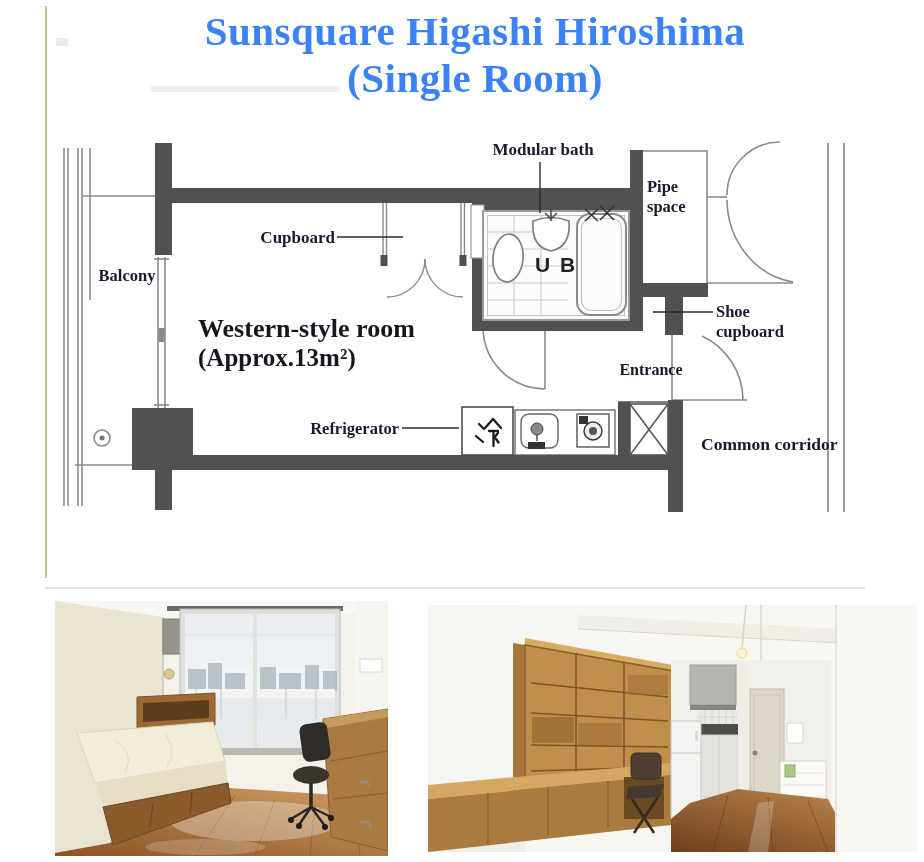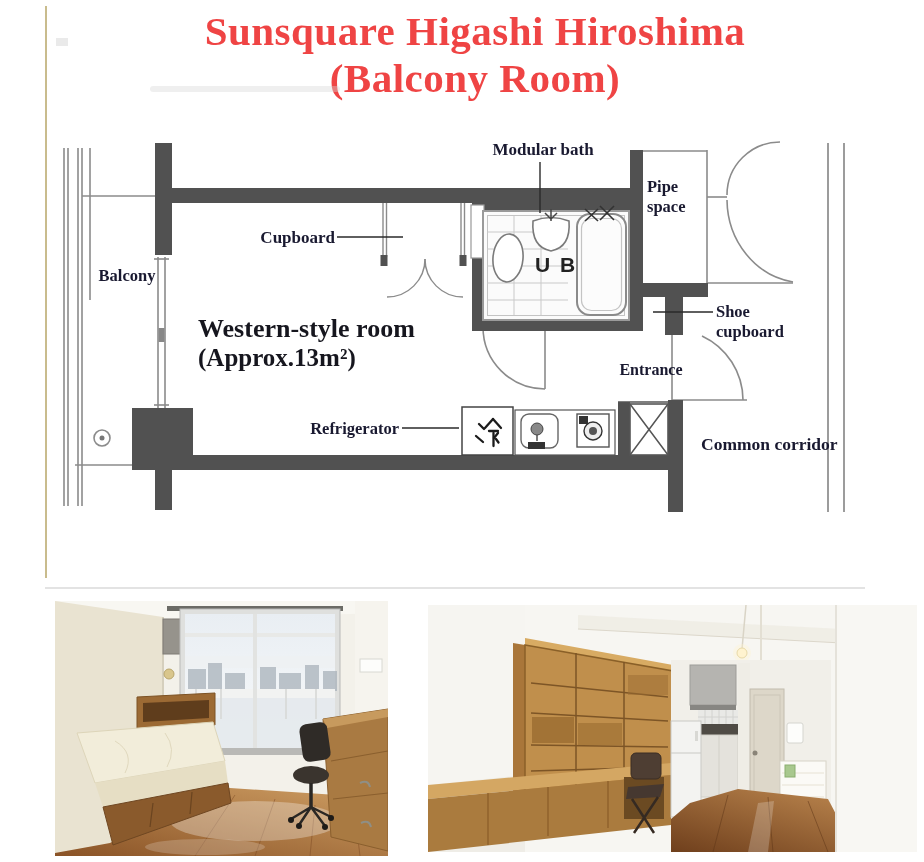"Sunsquare Higashi Hiroshima" .title { color: #ef4444 -> #3b82f6 }
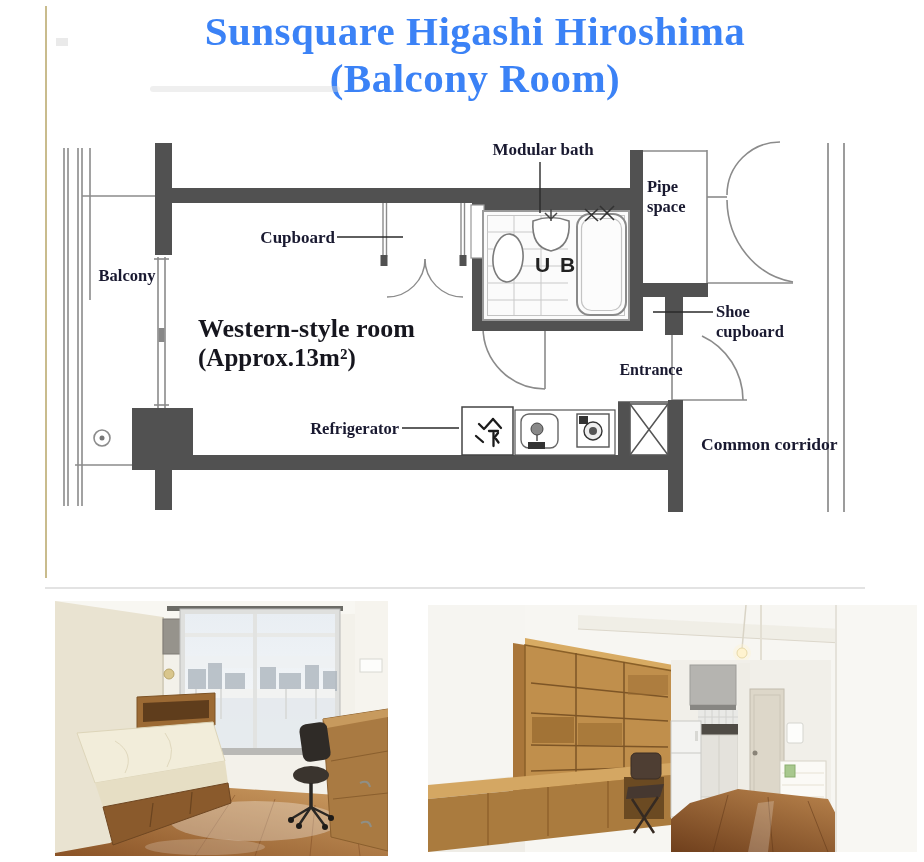"(Balcony Room)" div { text: Balcony -> Single }
